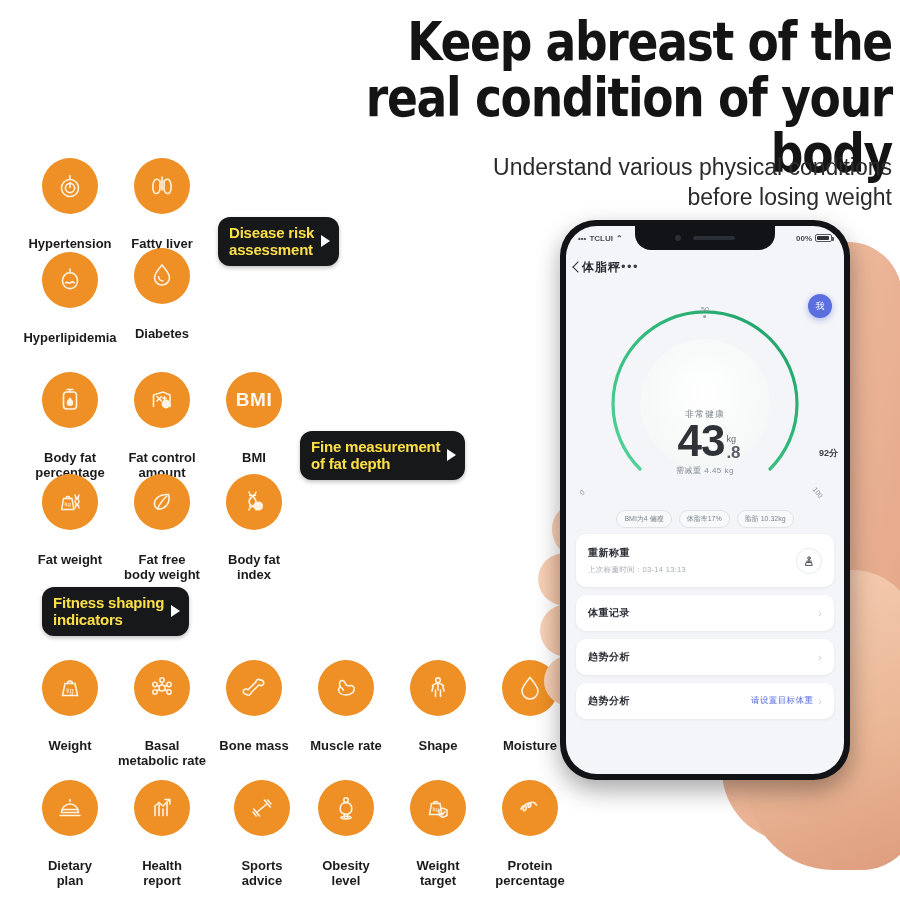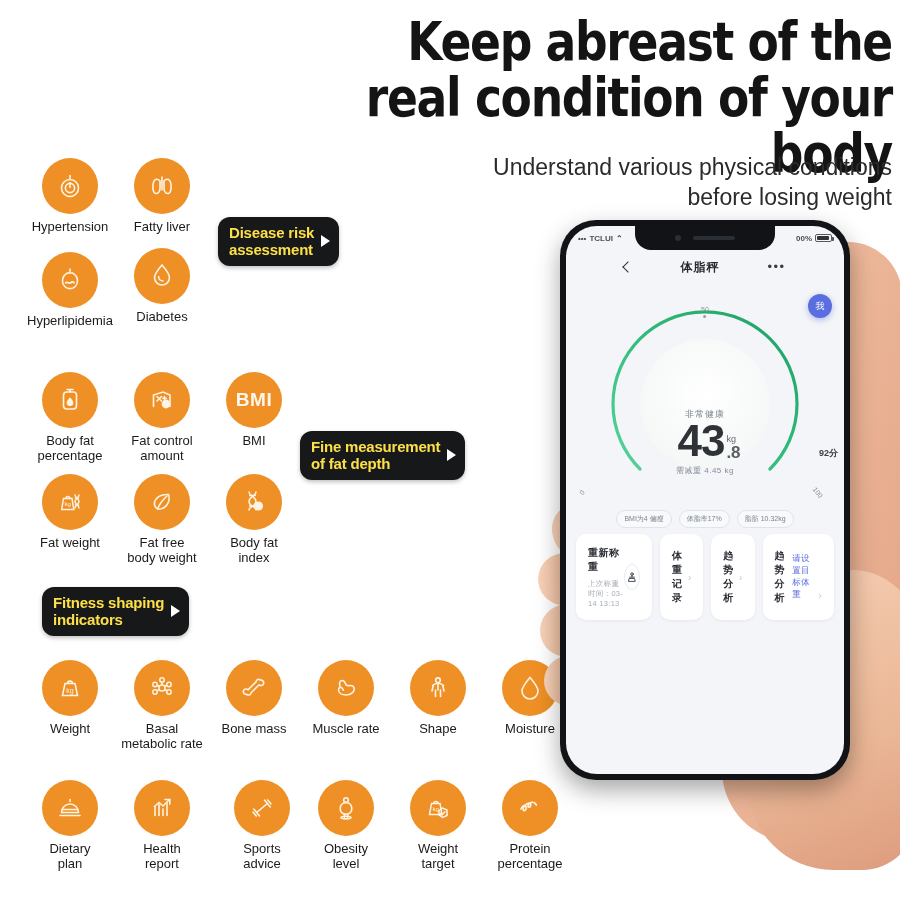"Hypertension" .cap { font-weight: 400 -> 700; margin-top: 5px -> 22px }
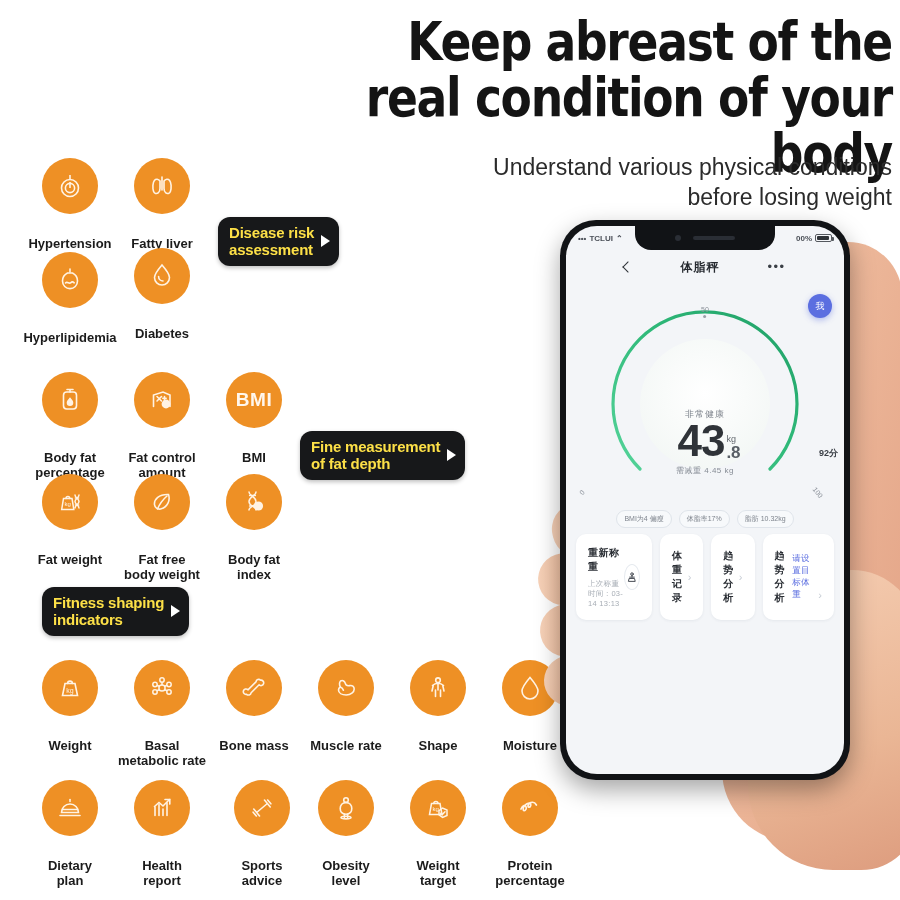"体脂秤" .navbar { gap: 48px -> none; justify-content: center -> flex-start }
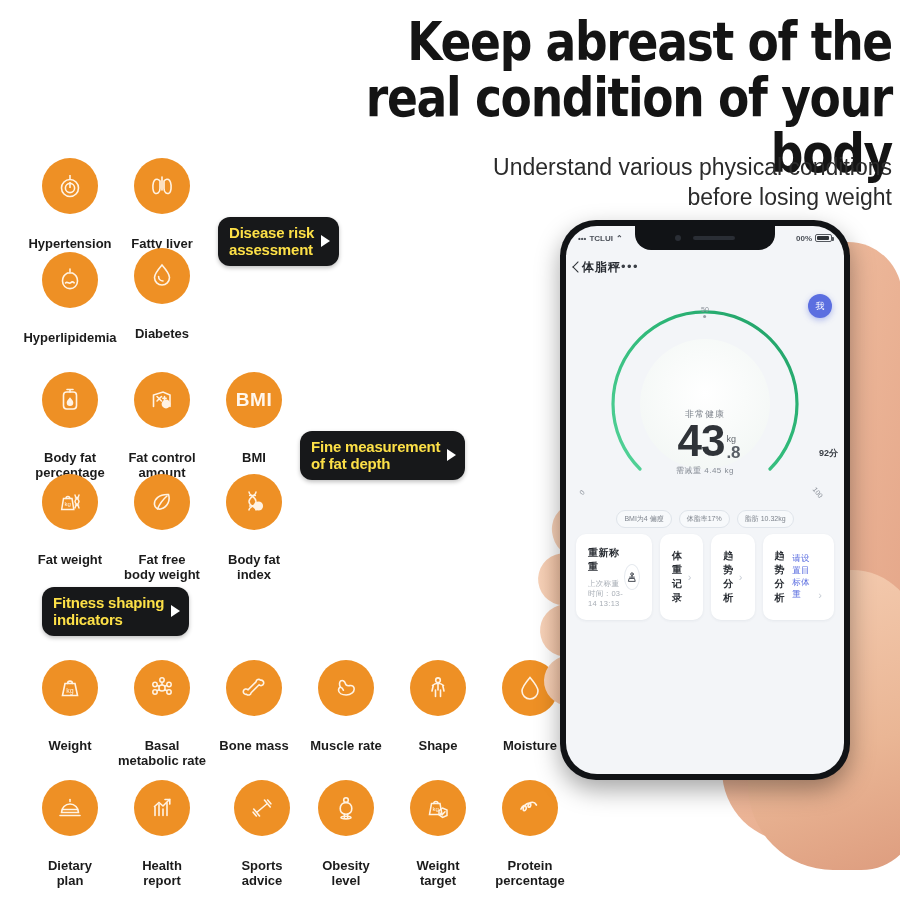"重新称重" .cards { flex-direction: none -> column }
